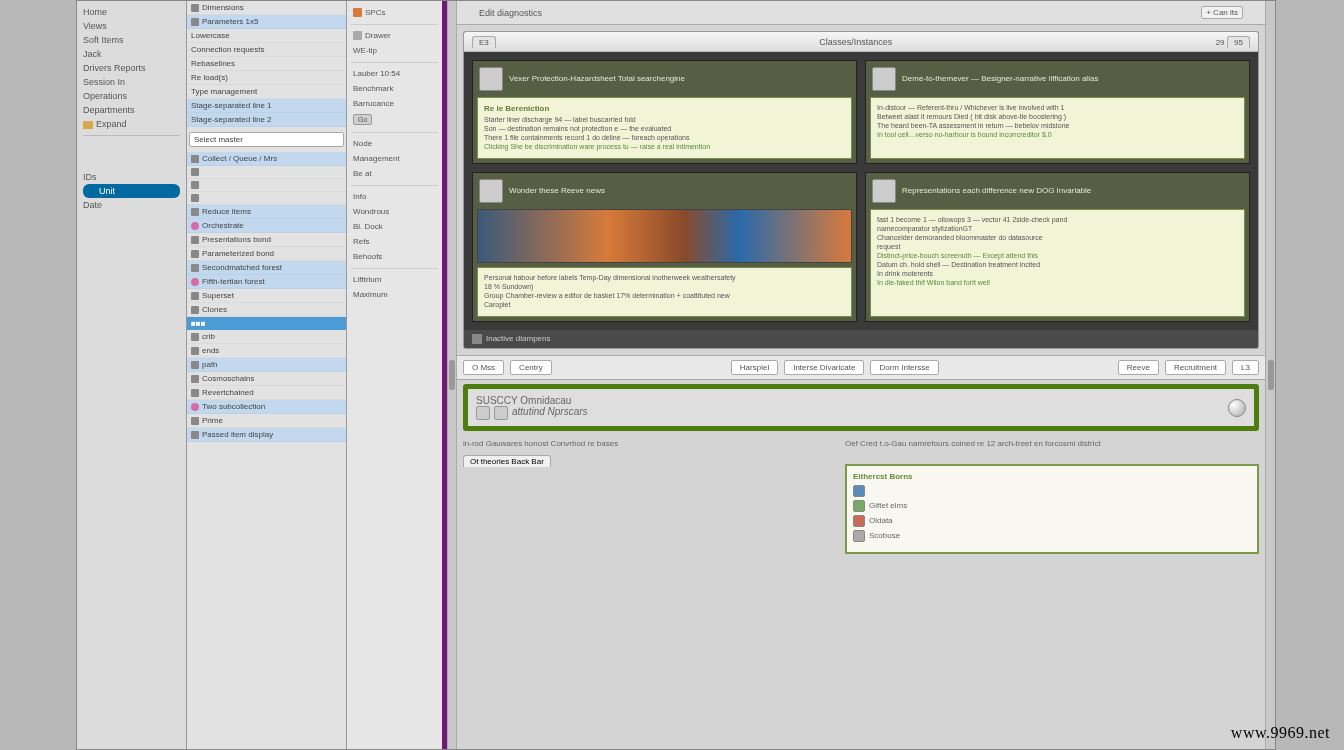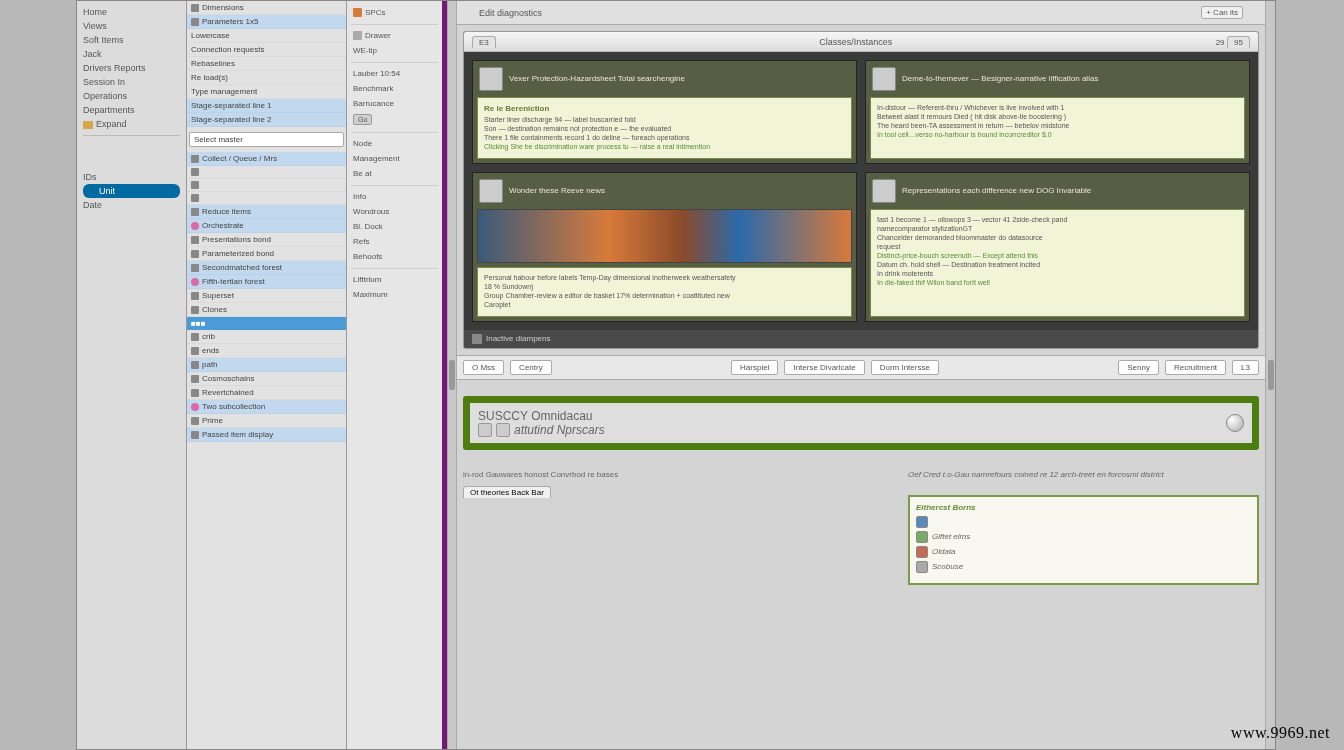"Senny" span.btn { text: Senny -> Reeve }
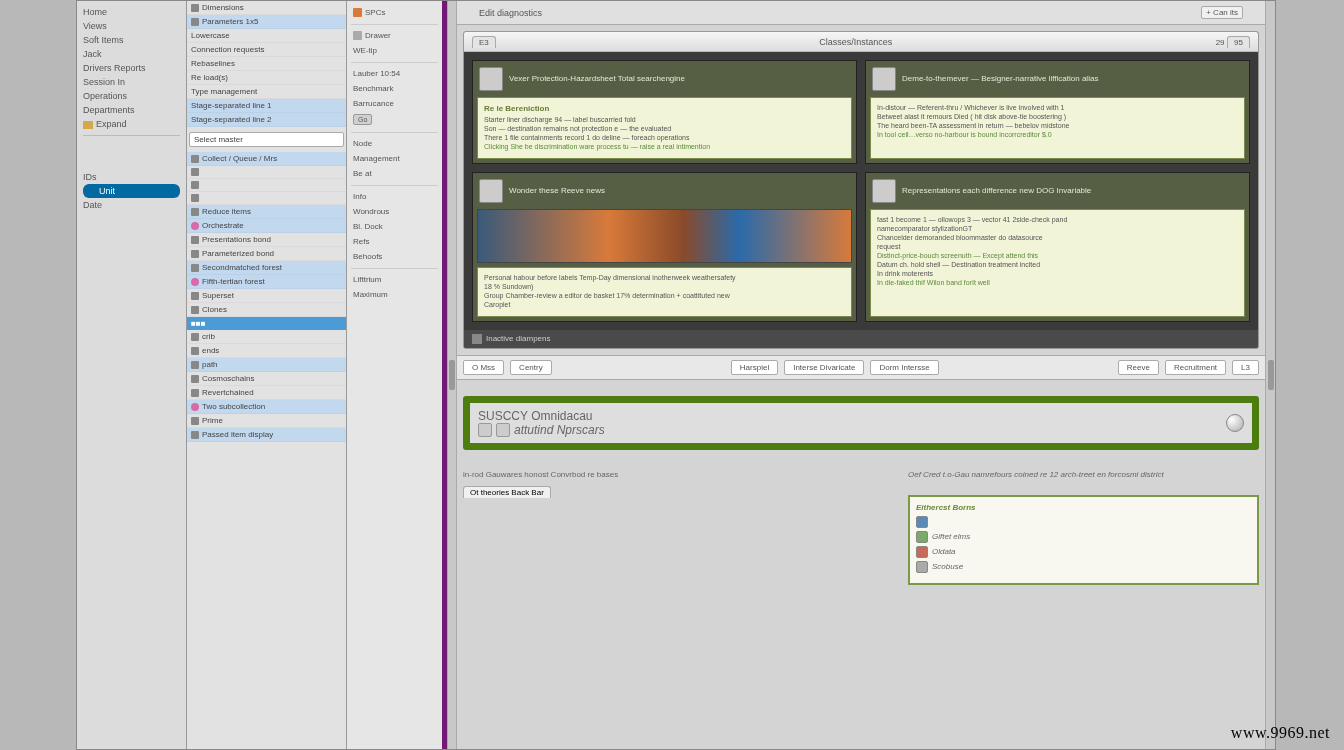"SUSCCY Omnidacau" .panel-row { border: 7px solid #4d7c0f -> 5px solid #4d7c0f; font-size: 12px -> 10px; margin: 16px 6px -> 4px 6px }
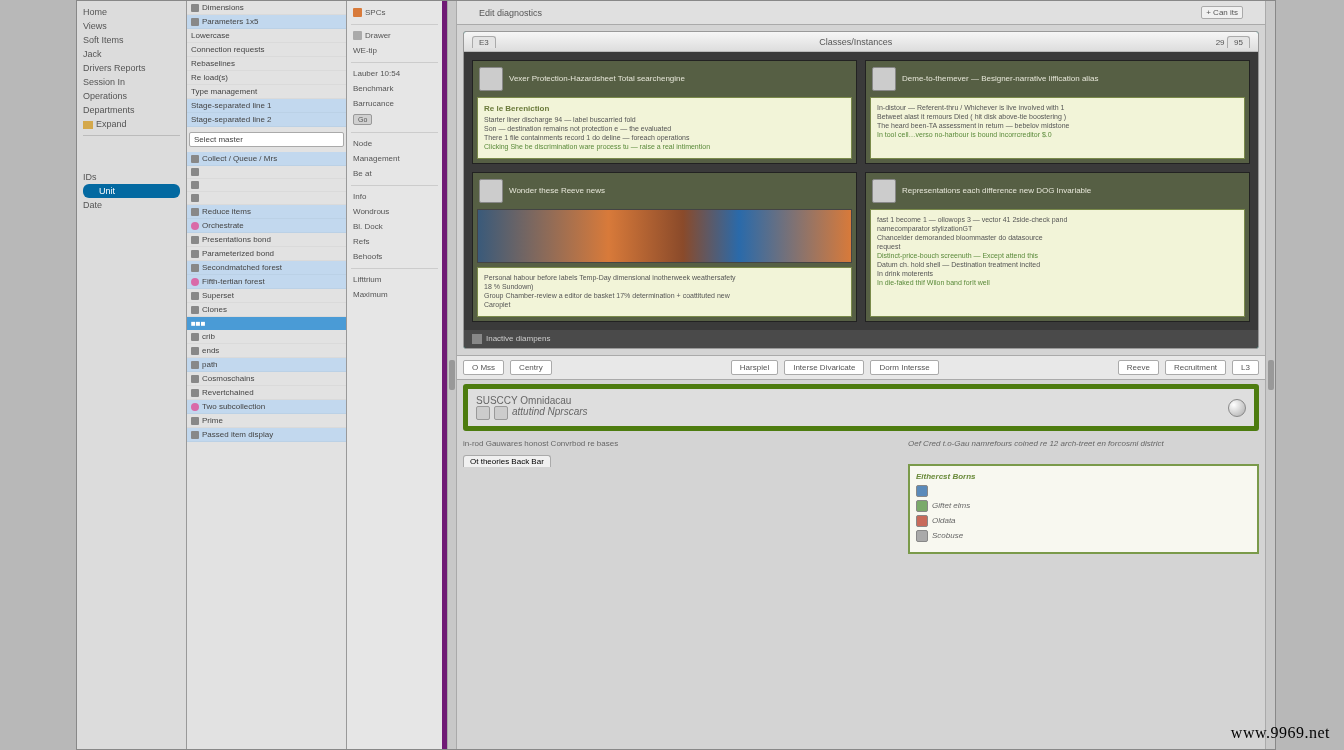"Oef Cred t.o-Gau namrefours coined" .info-right { font-style: italic -> none; width: 351px -> 414px }
